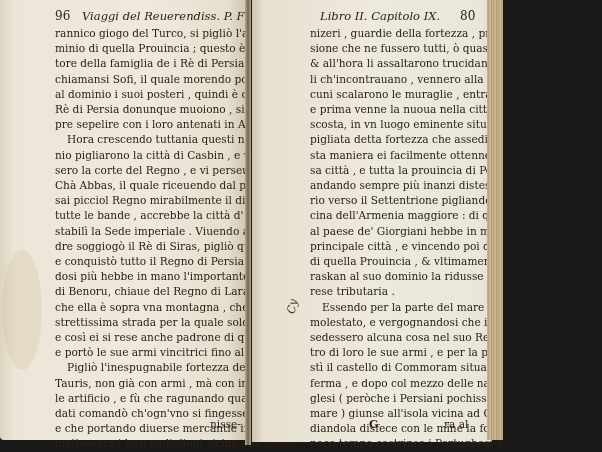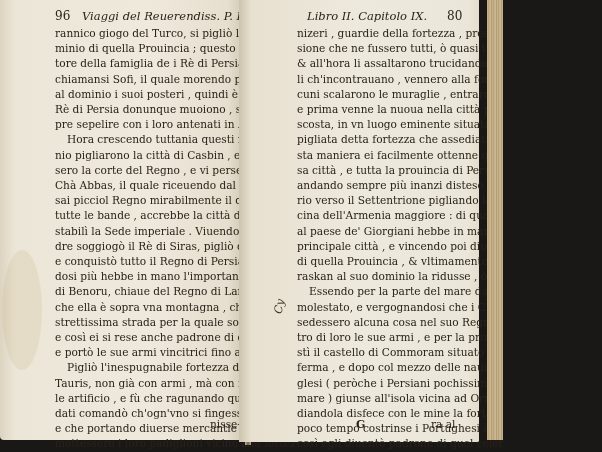"Libro II. Capitolo IX." .page-right { left: 239px -> 252px }
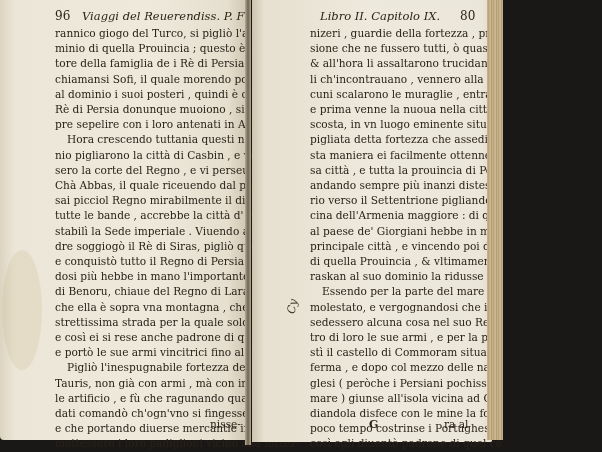"rese tributaria ." span.line { html: none -> <span>rese tributaria .</span> }
